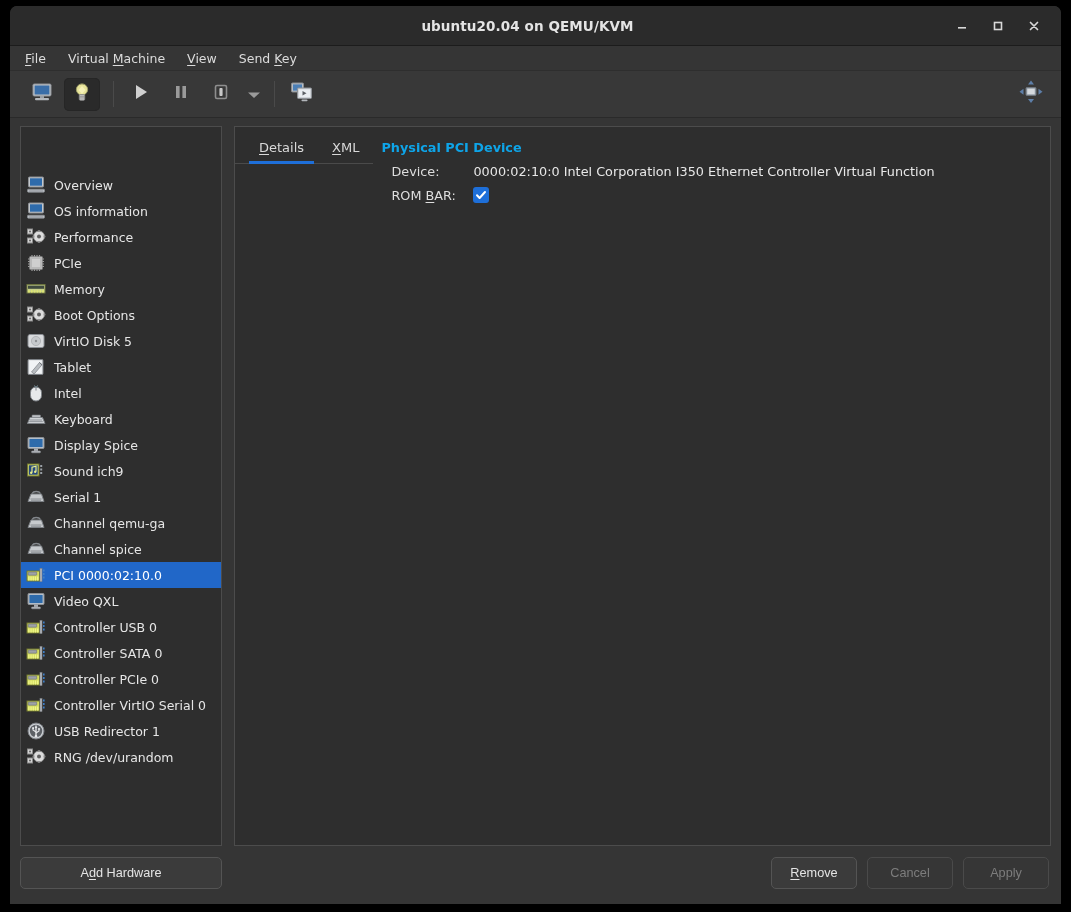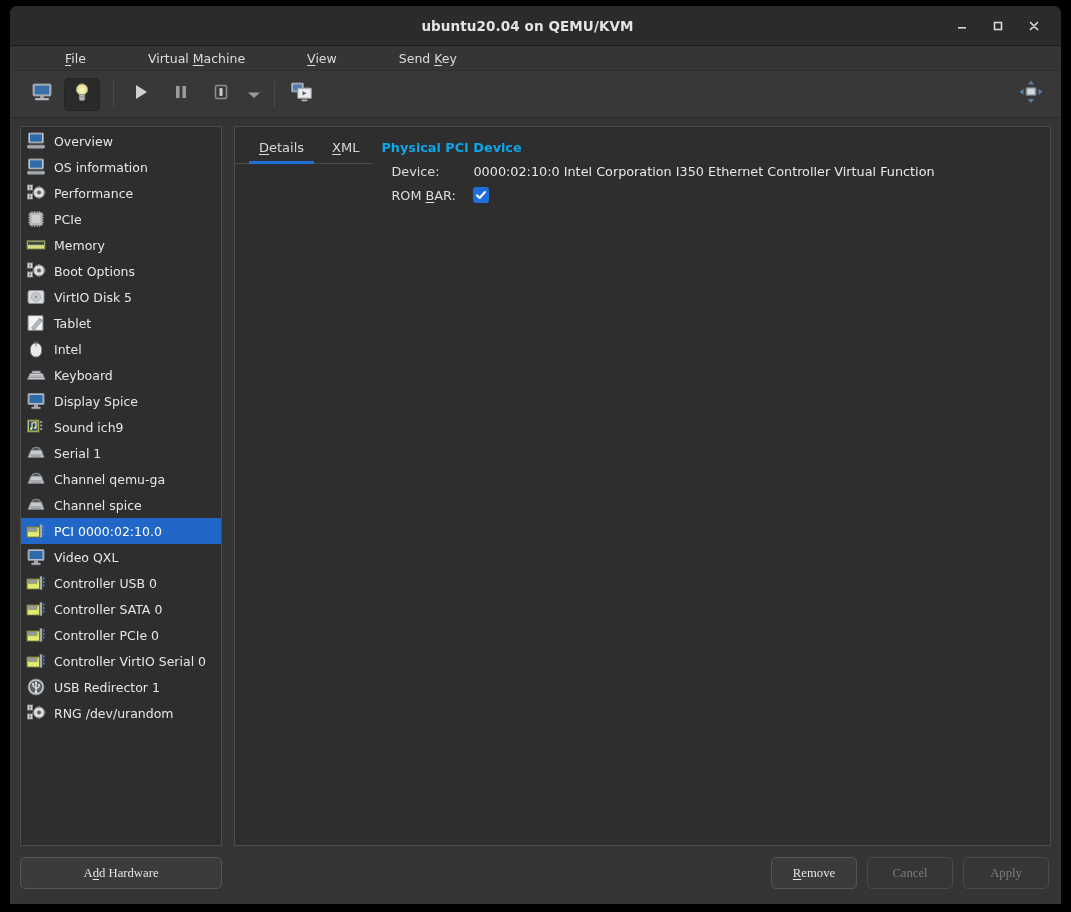"File" .menu-item { margin-left: 40px -> none }
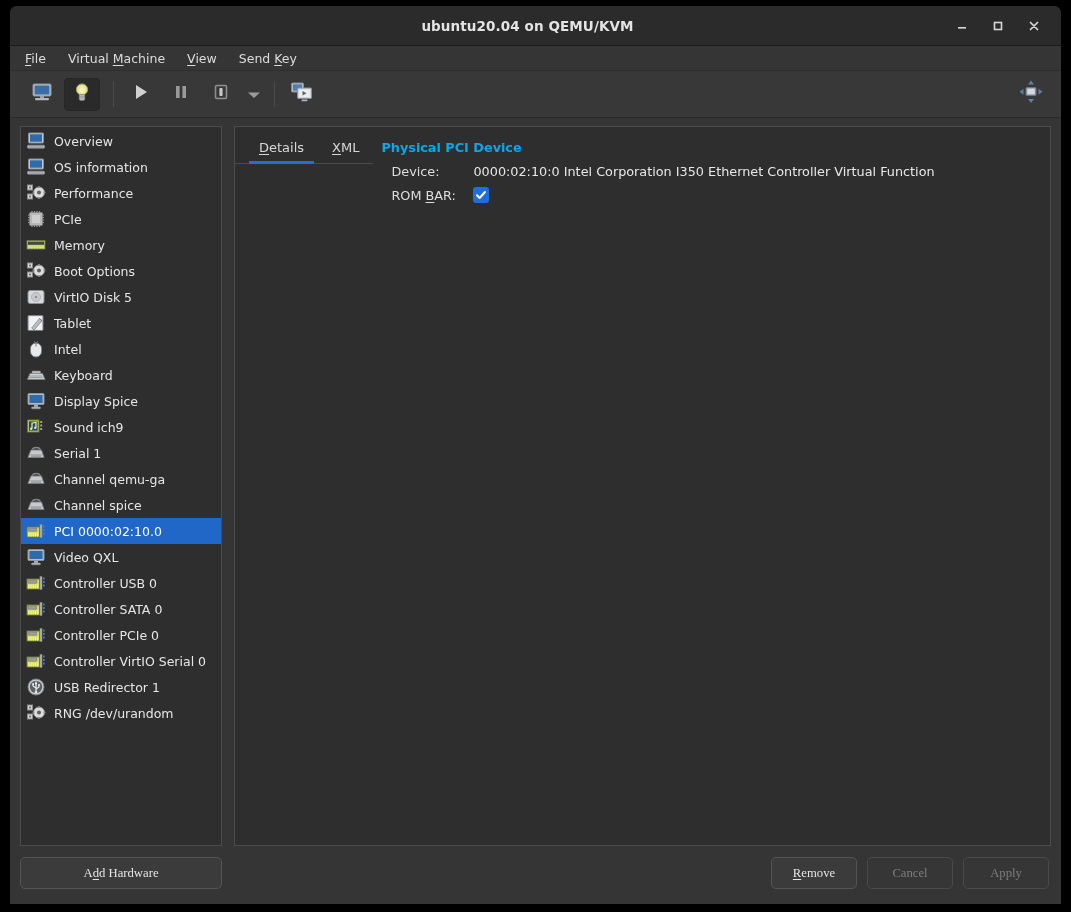"Overview" .hw-list { margin-top: none -> 44px }
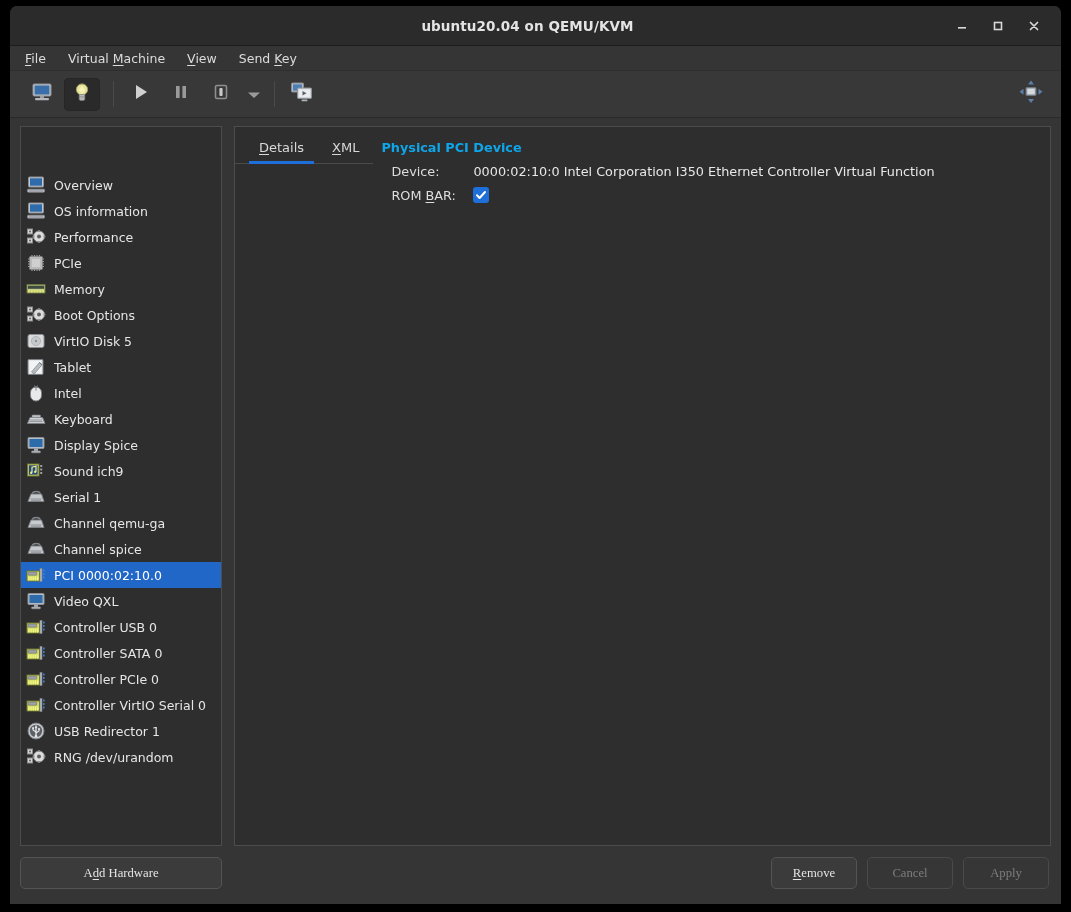"A d Hardware" .btn { font-family: Liberation Serif, serif -> Liberation Sans, sans-serif }
